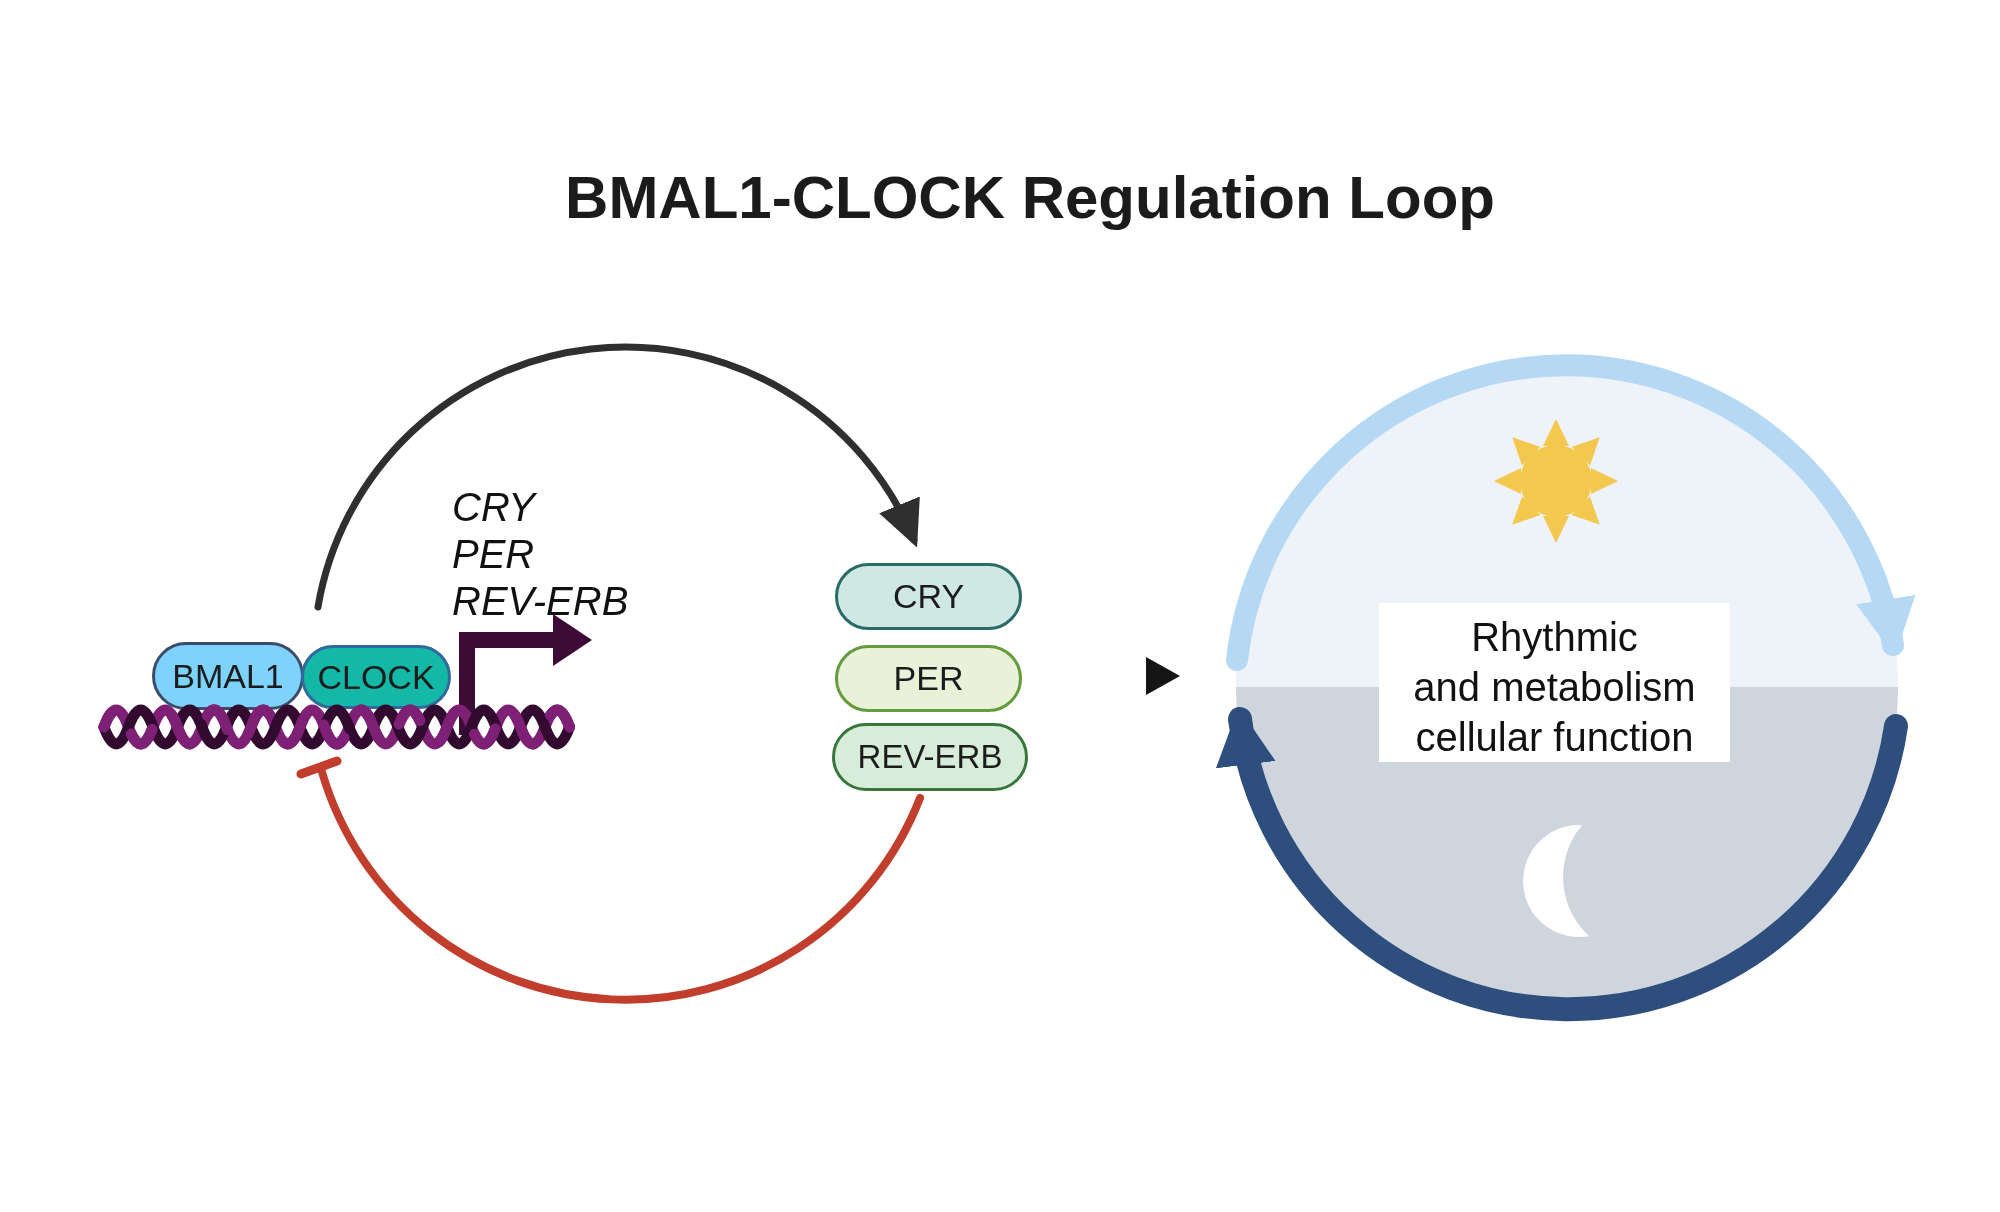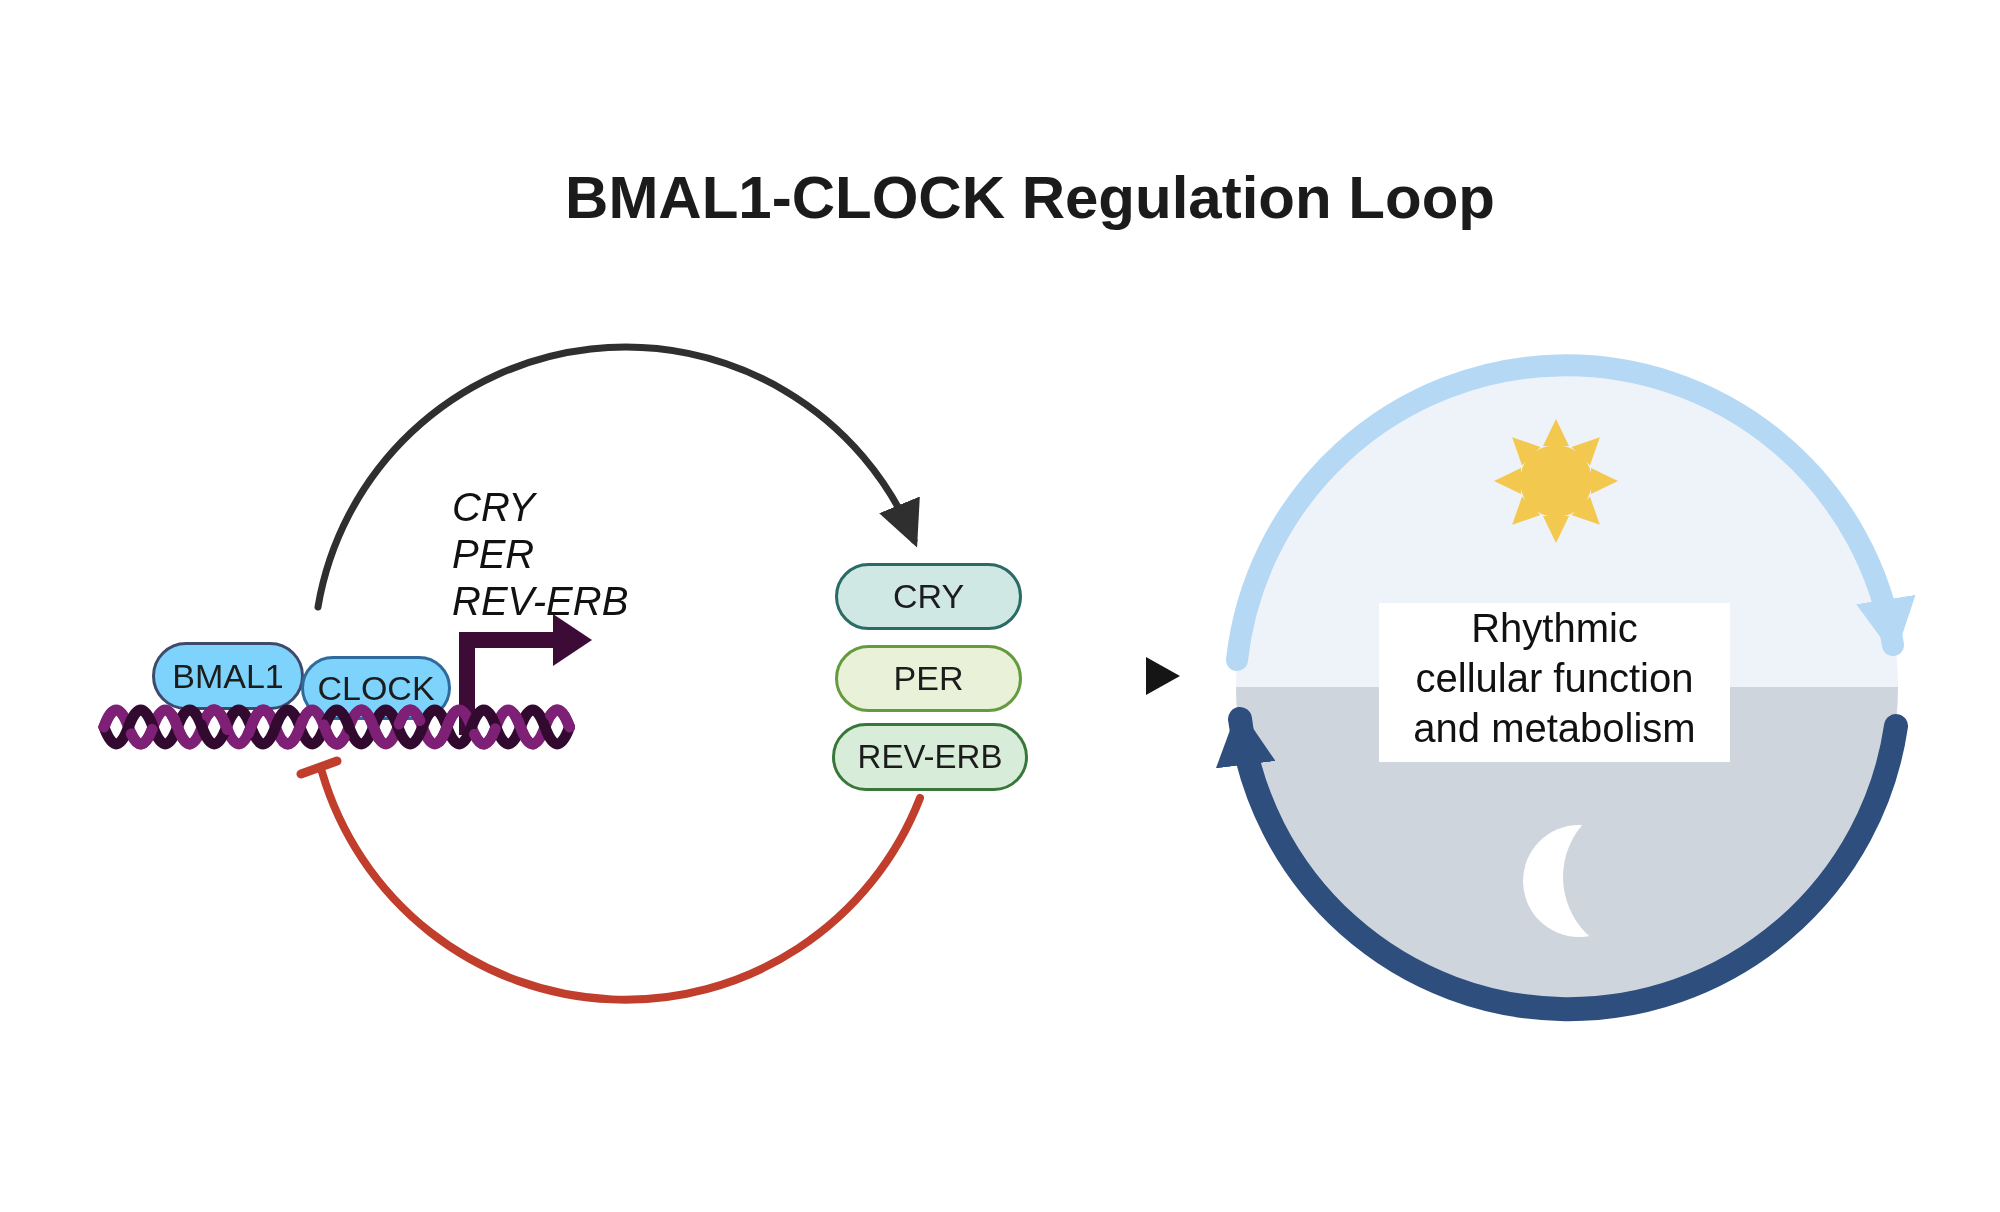"Rhythmic" .center-box { justify-content: flex-start -> flex-end }
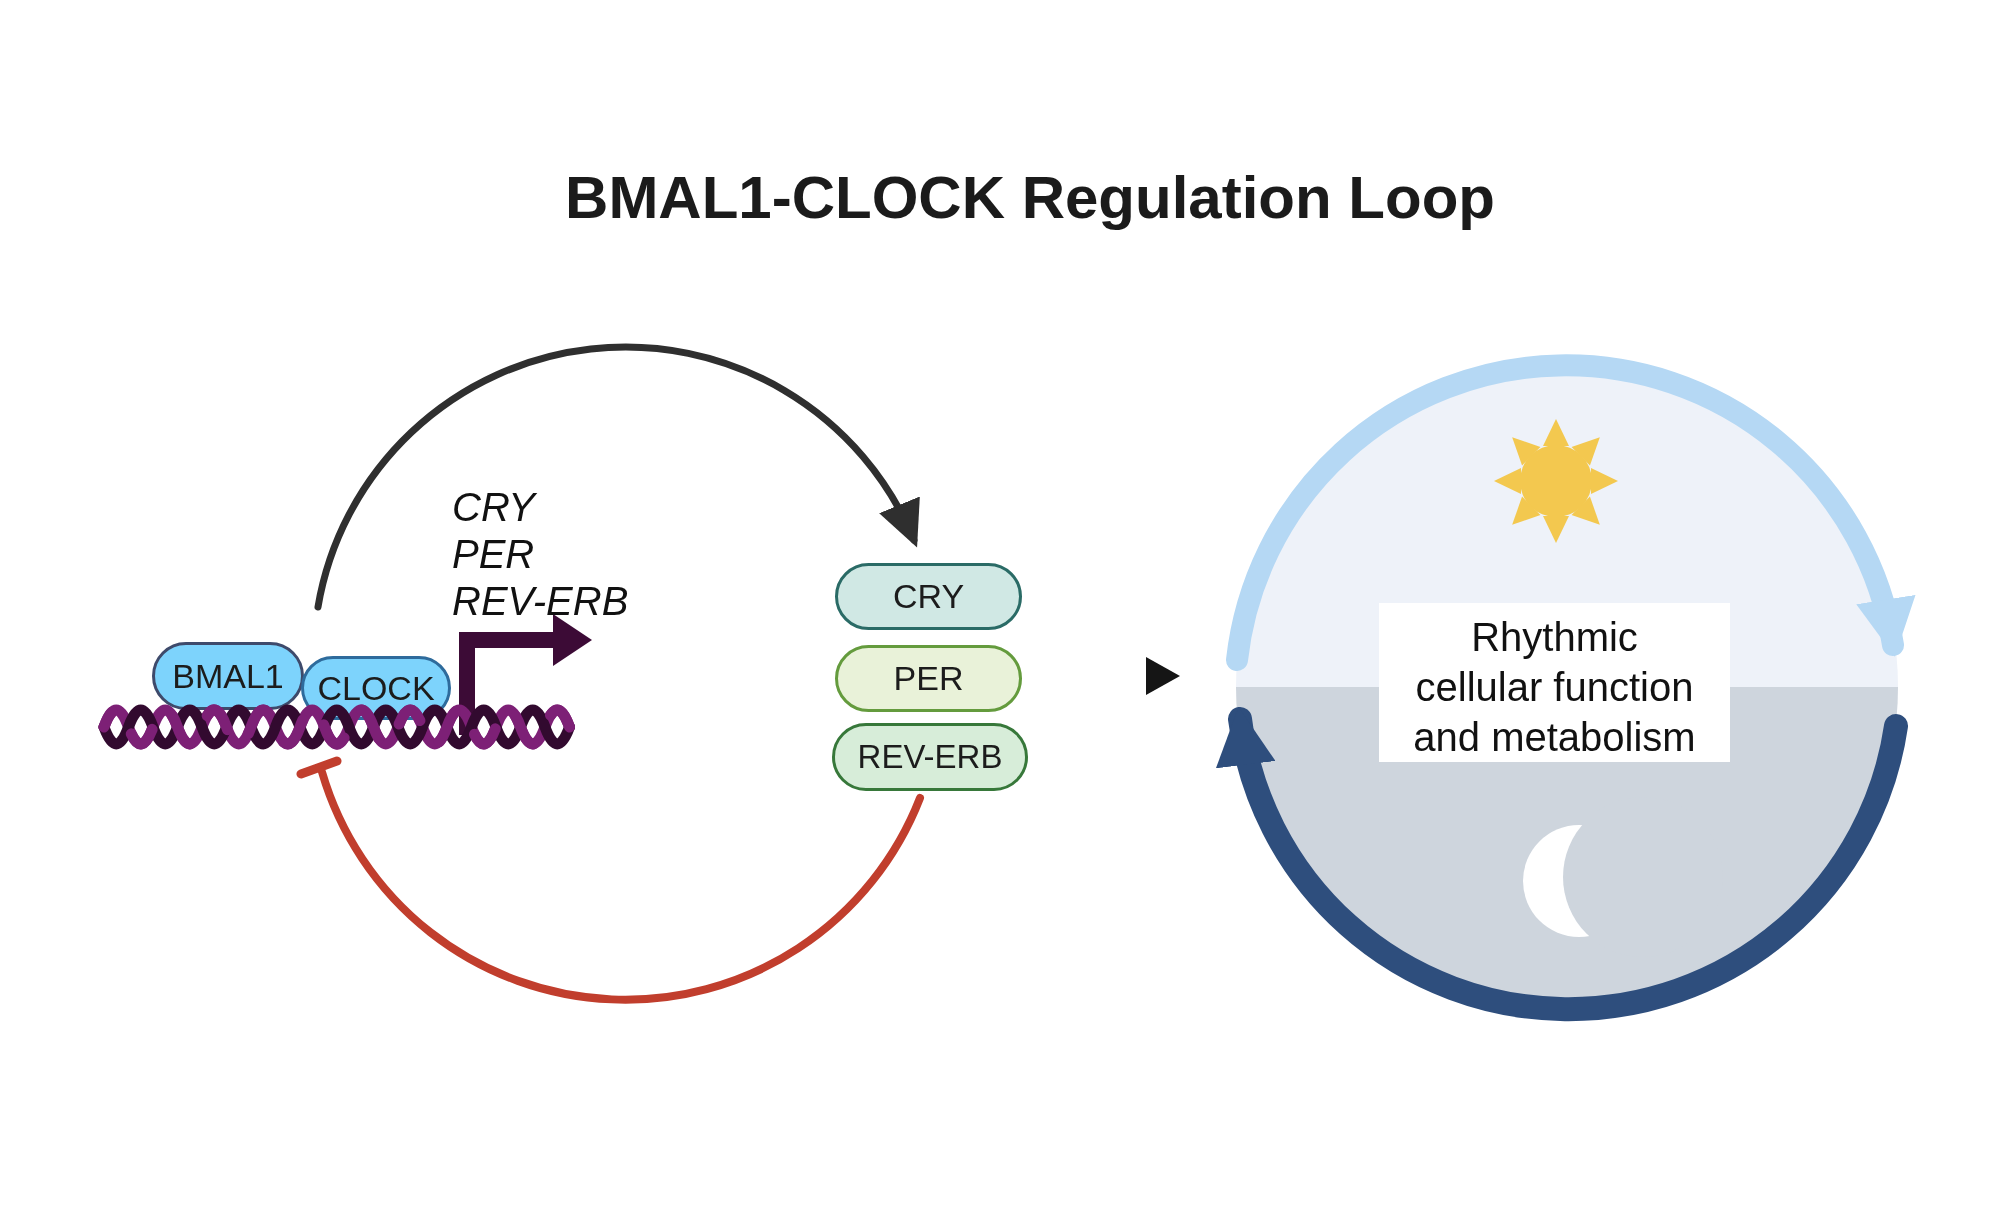"CLOCK" .pill.clock { background: #7dd3fc -> #14b8a6; margin-top: 11px -> none }
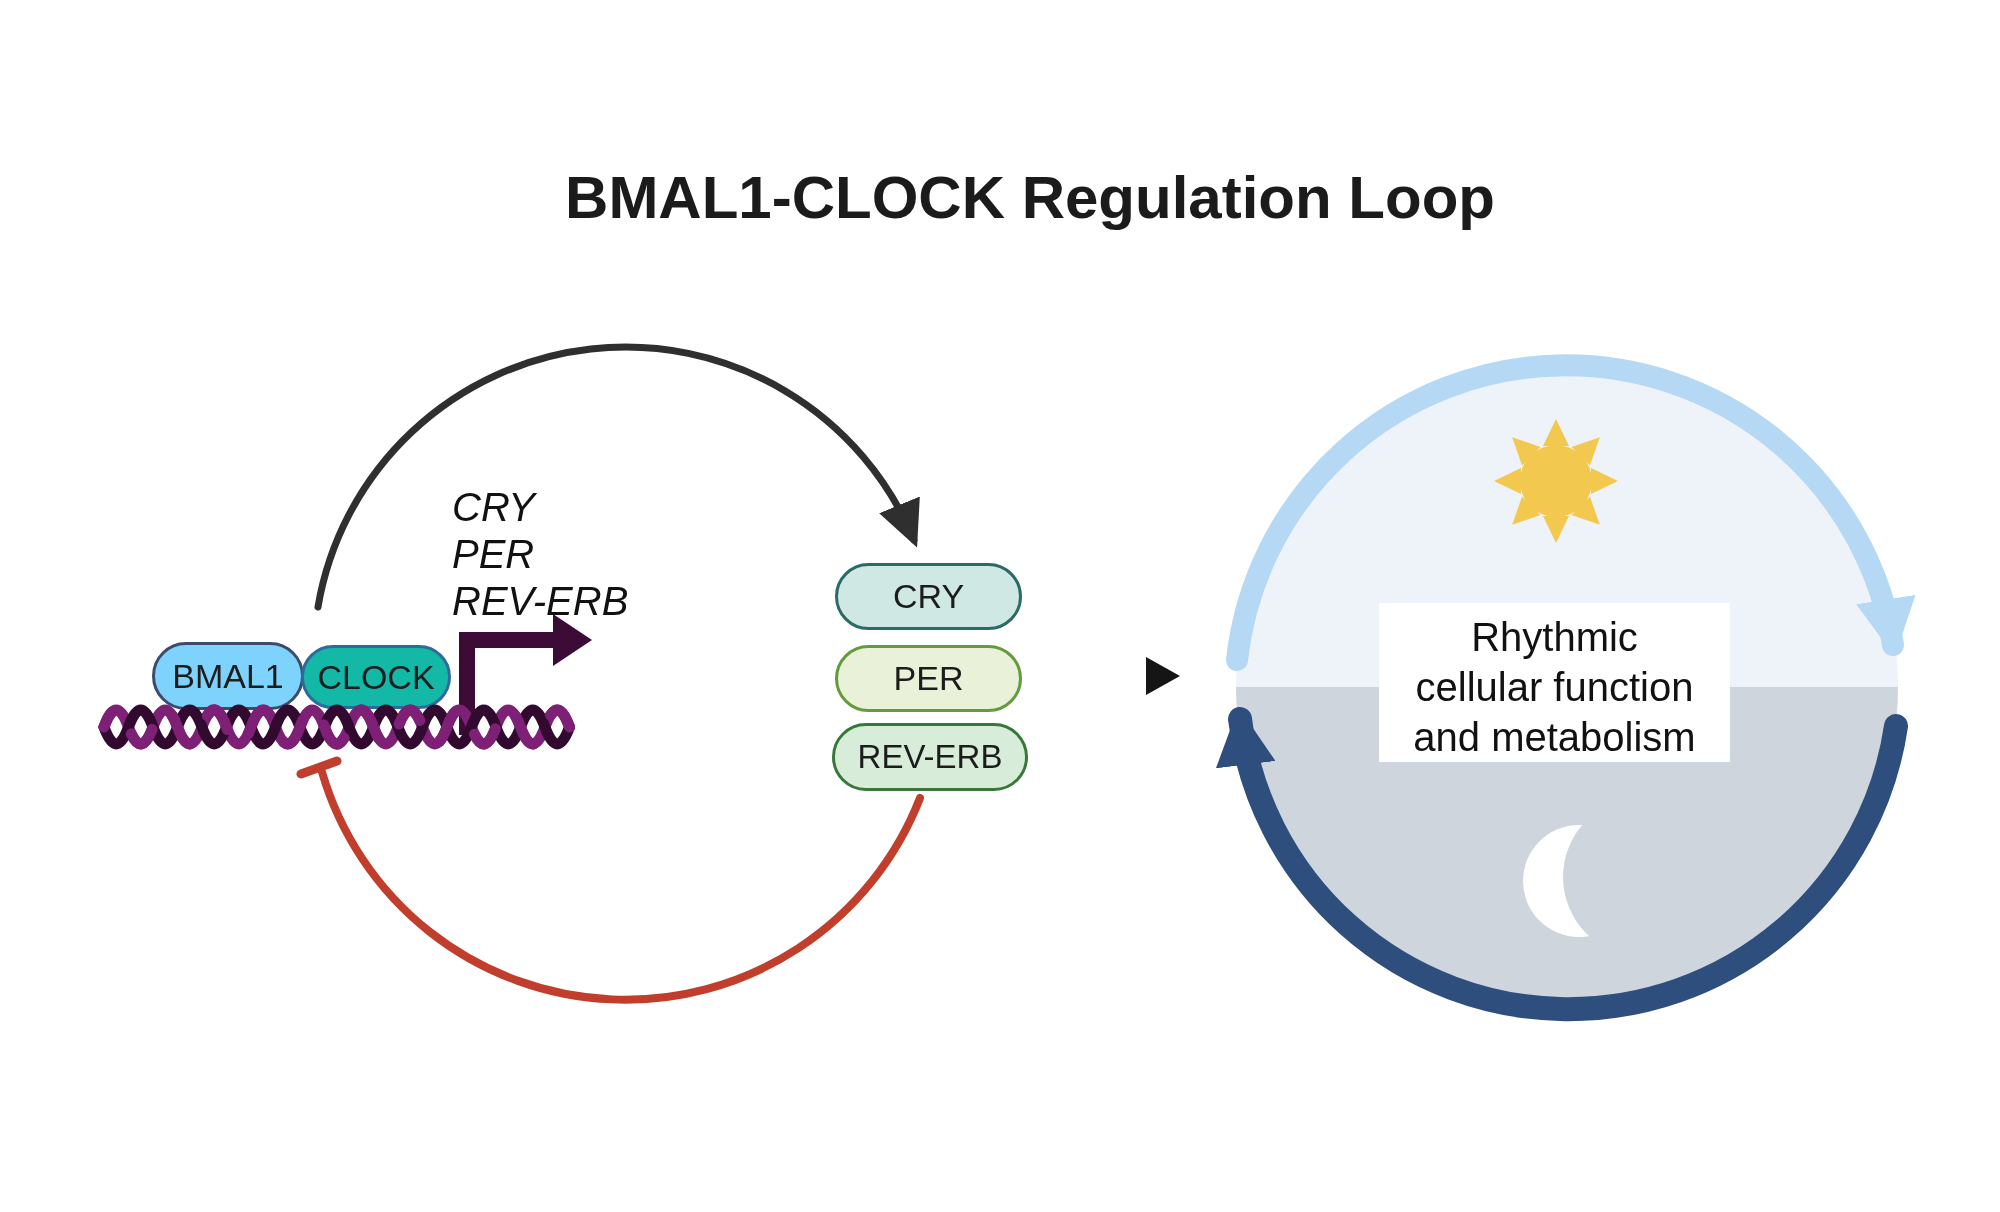"cellular function" div { order: before "and metabolism" -> after "and metabolism" }
